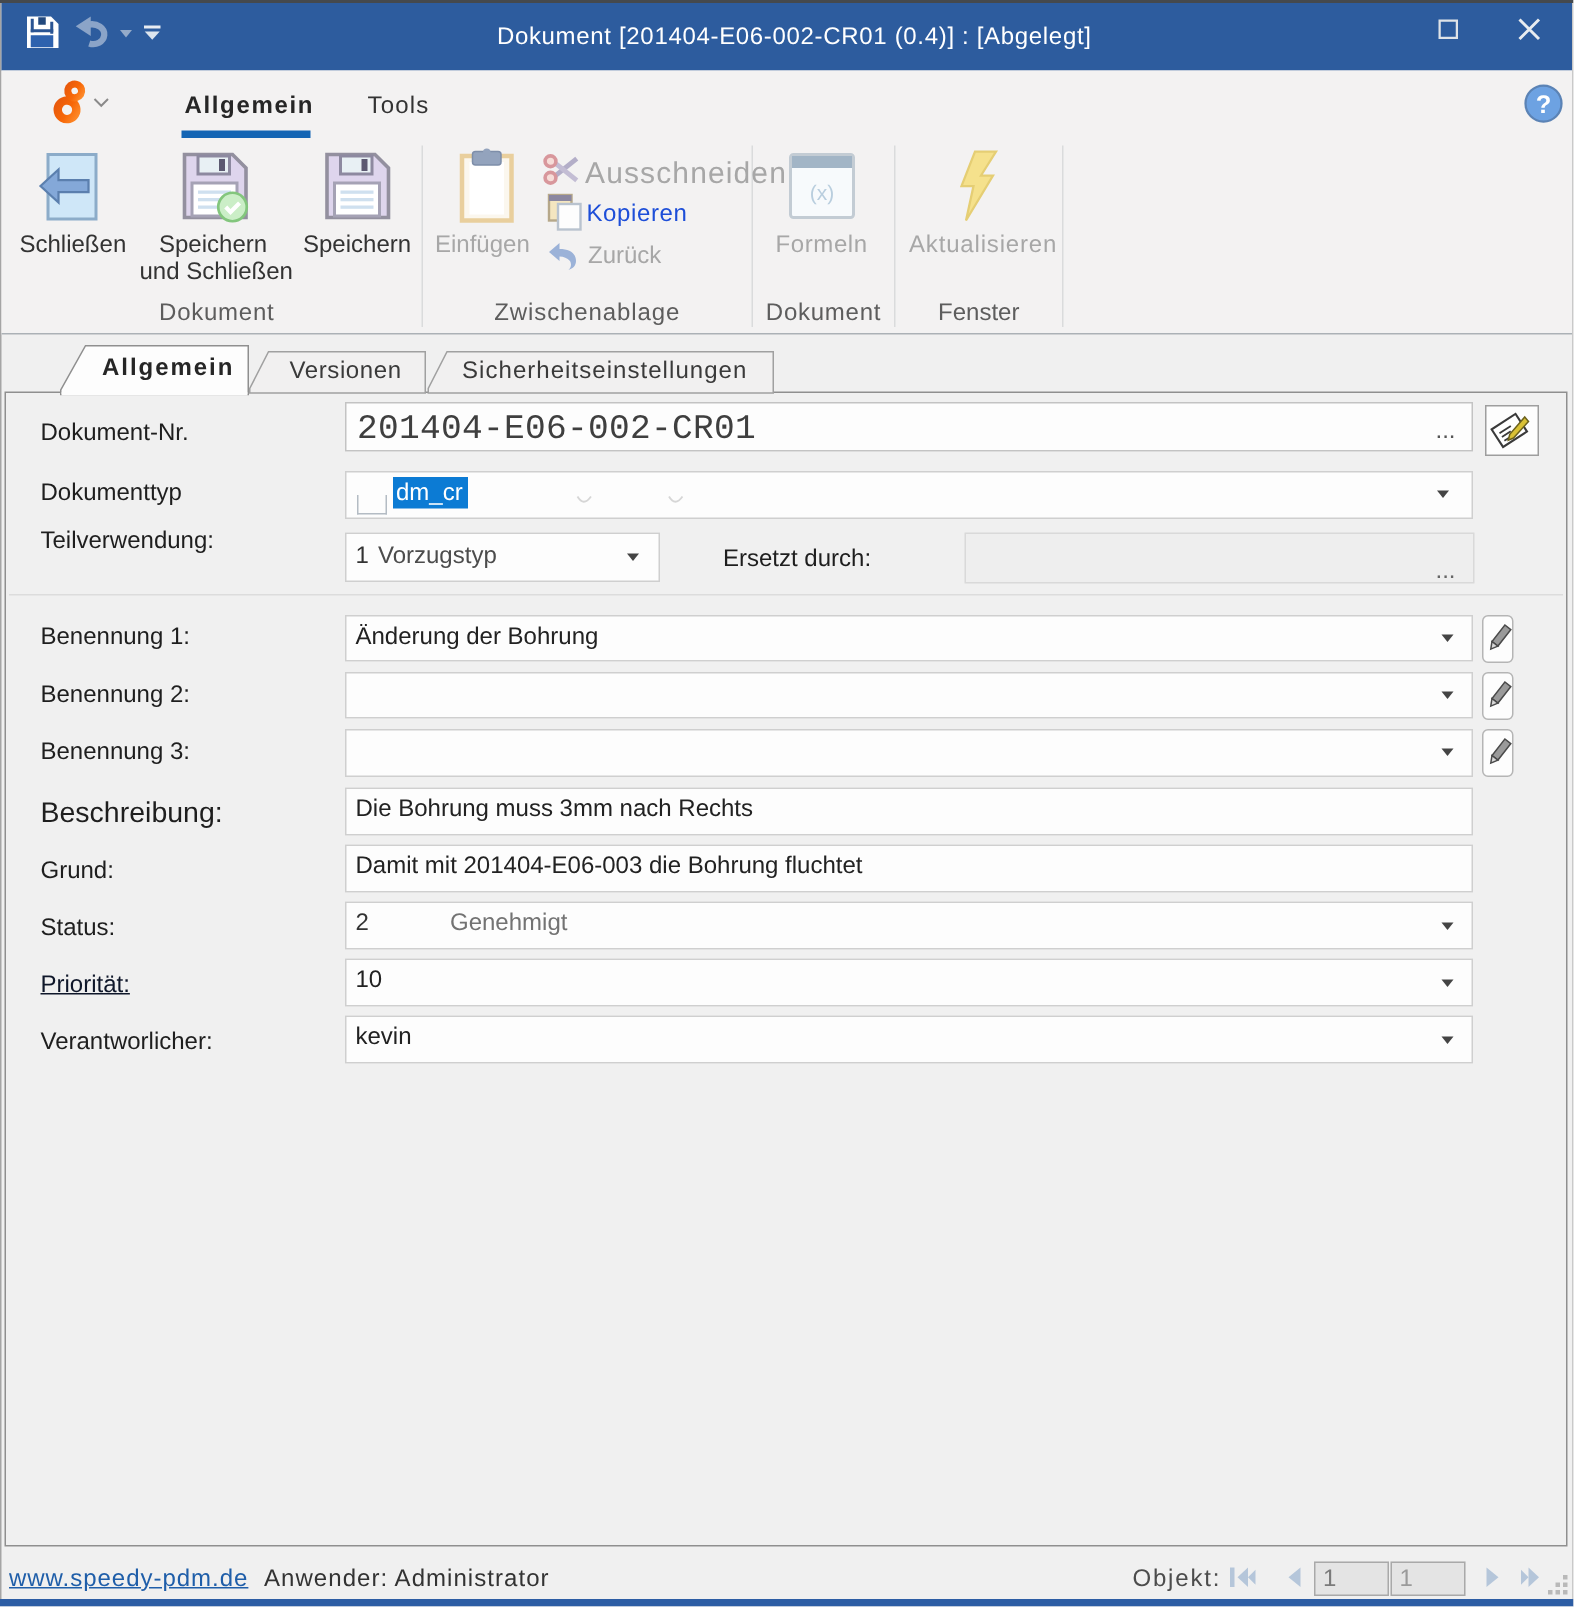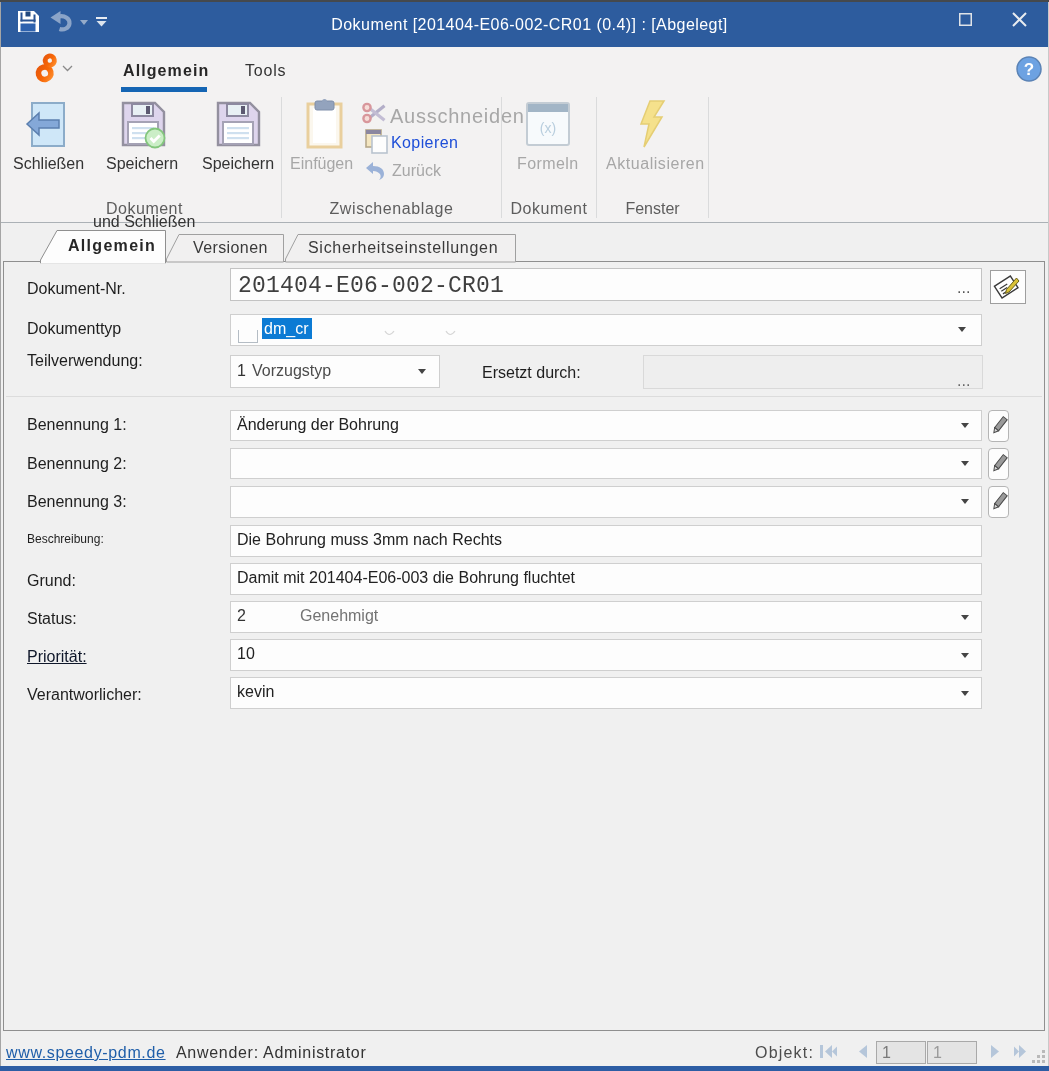"und Schließen" div.abs { margin-top: 40px -> none }
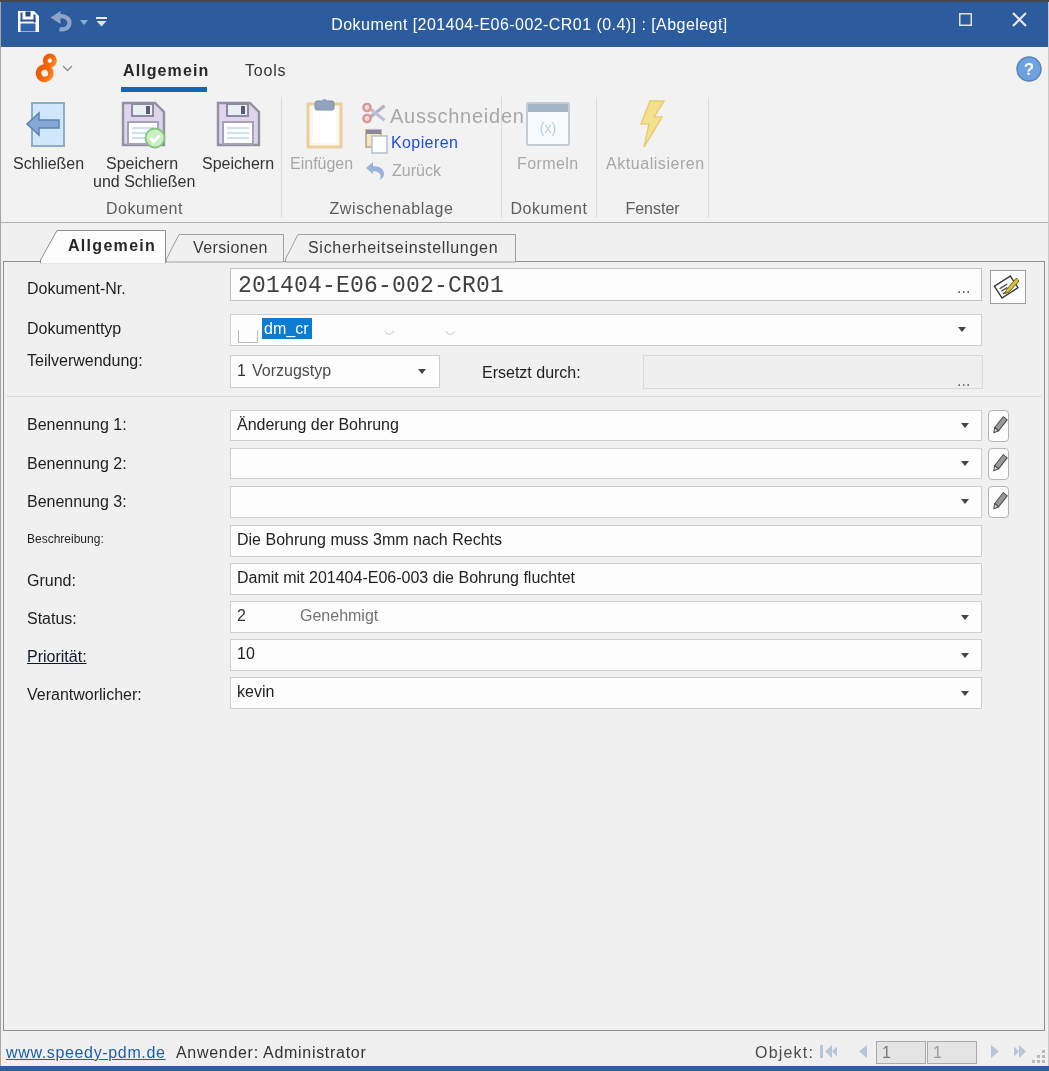"Beschreibung:" div.abs { font-size: 12px -> 19px }
